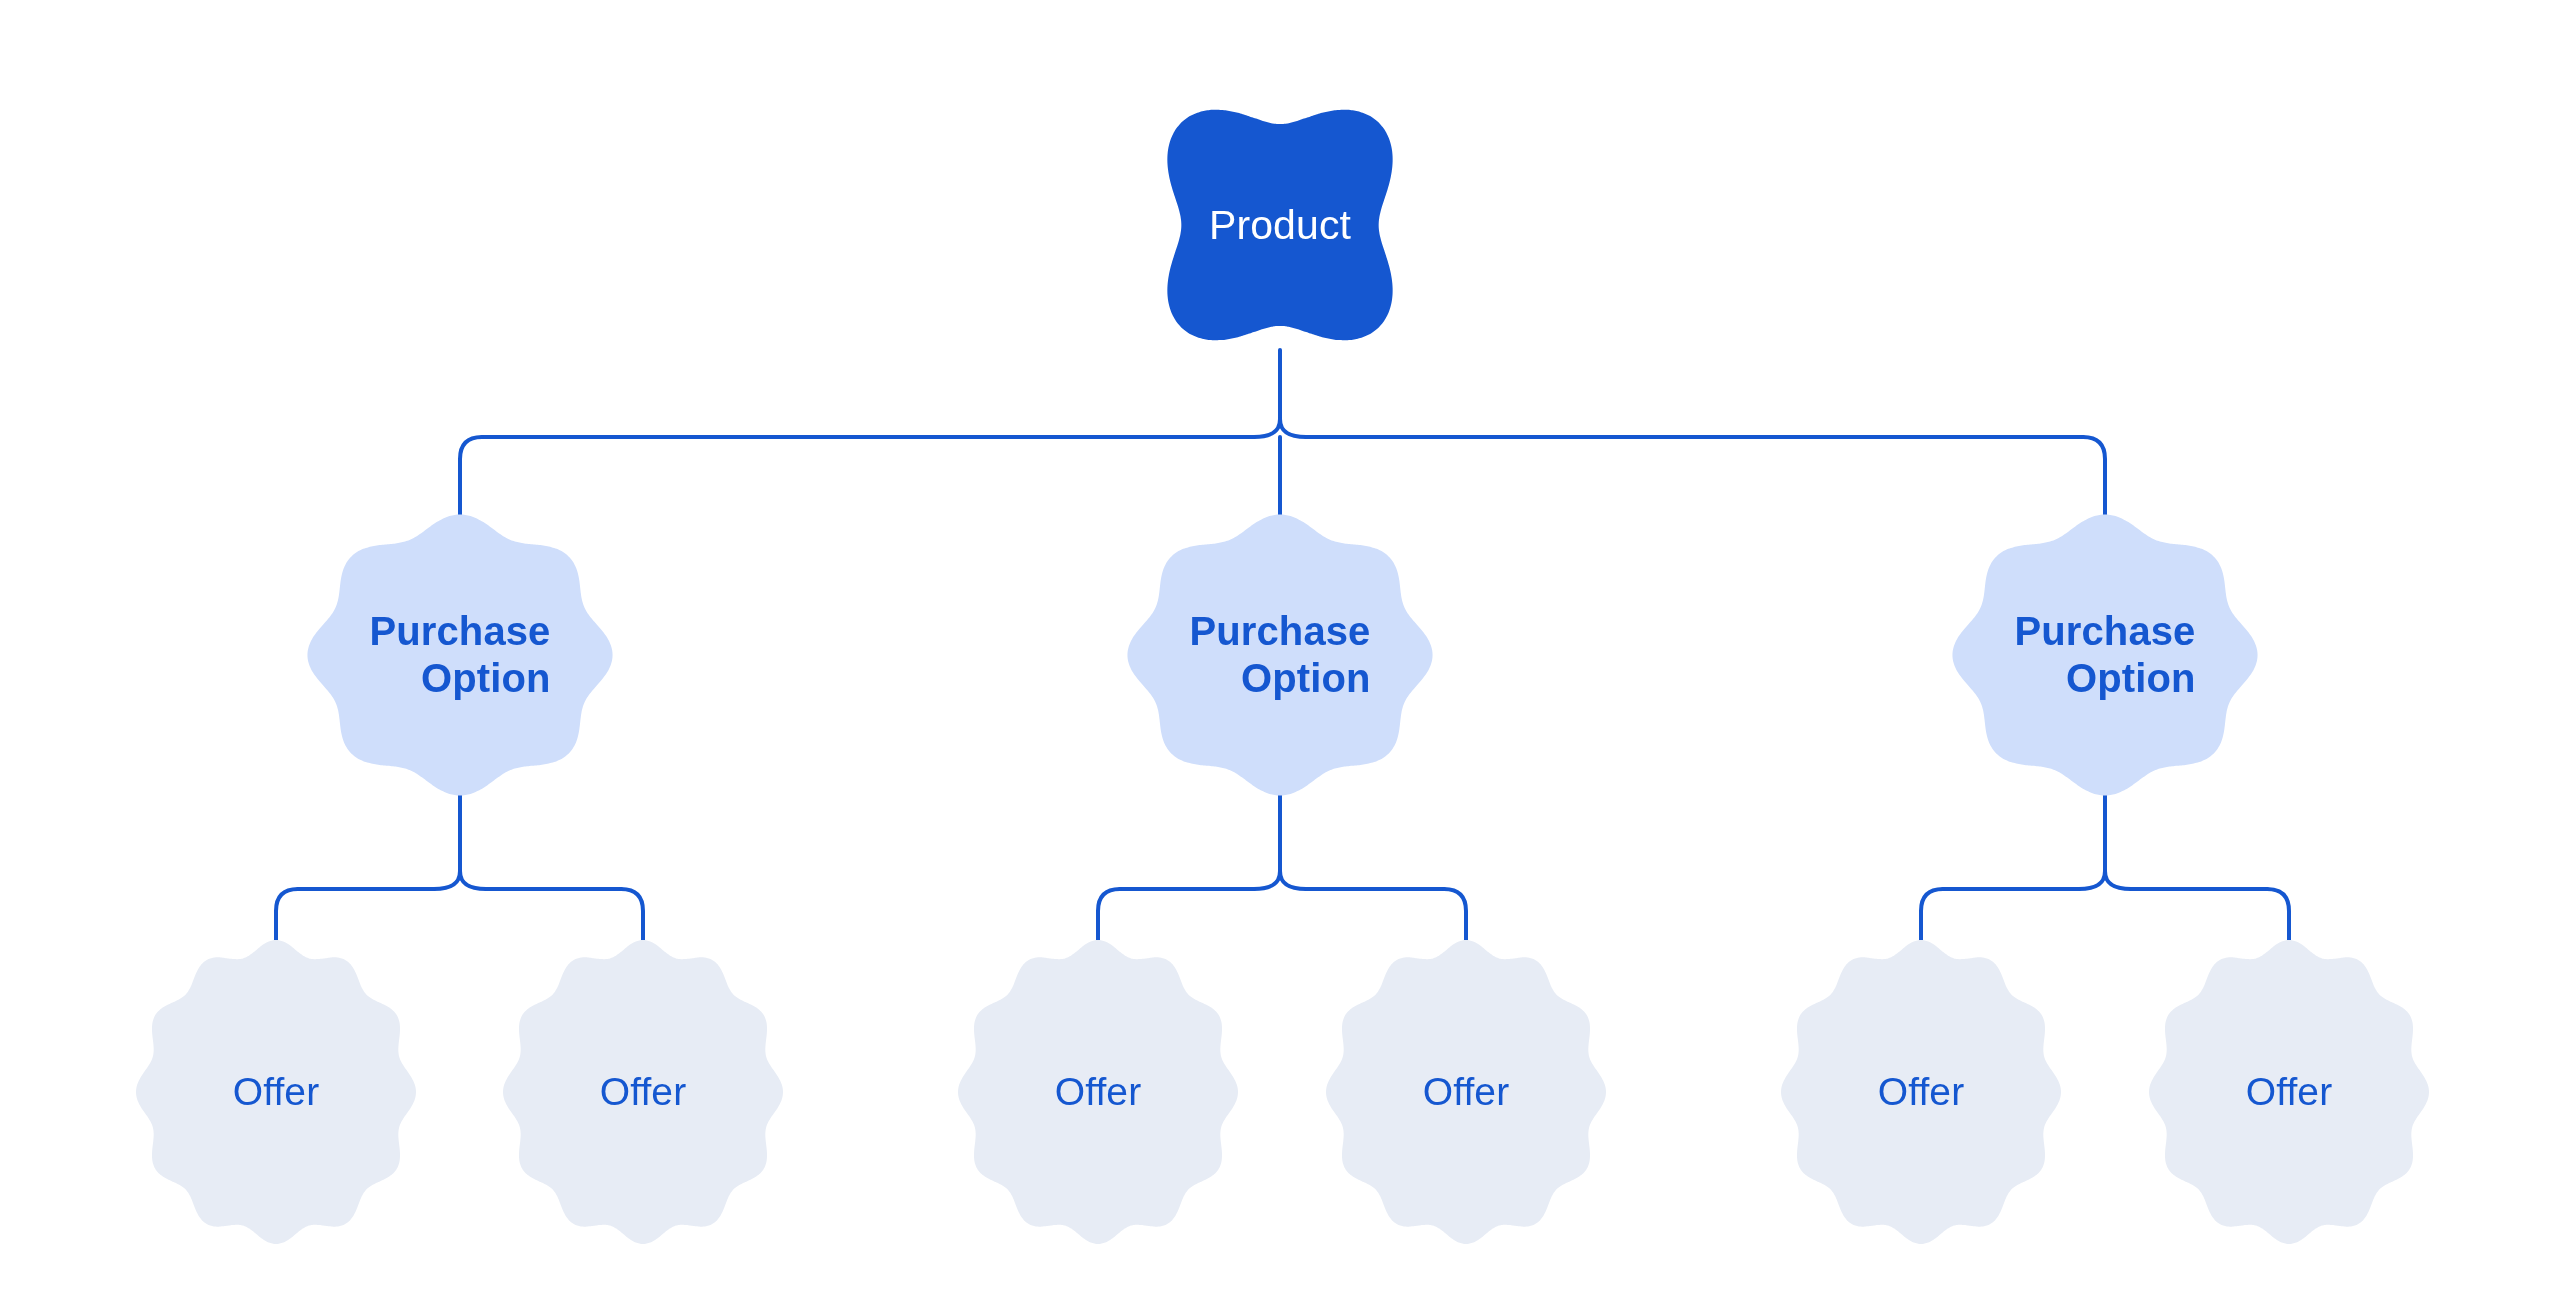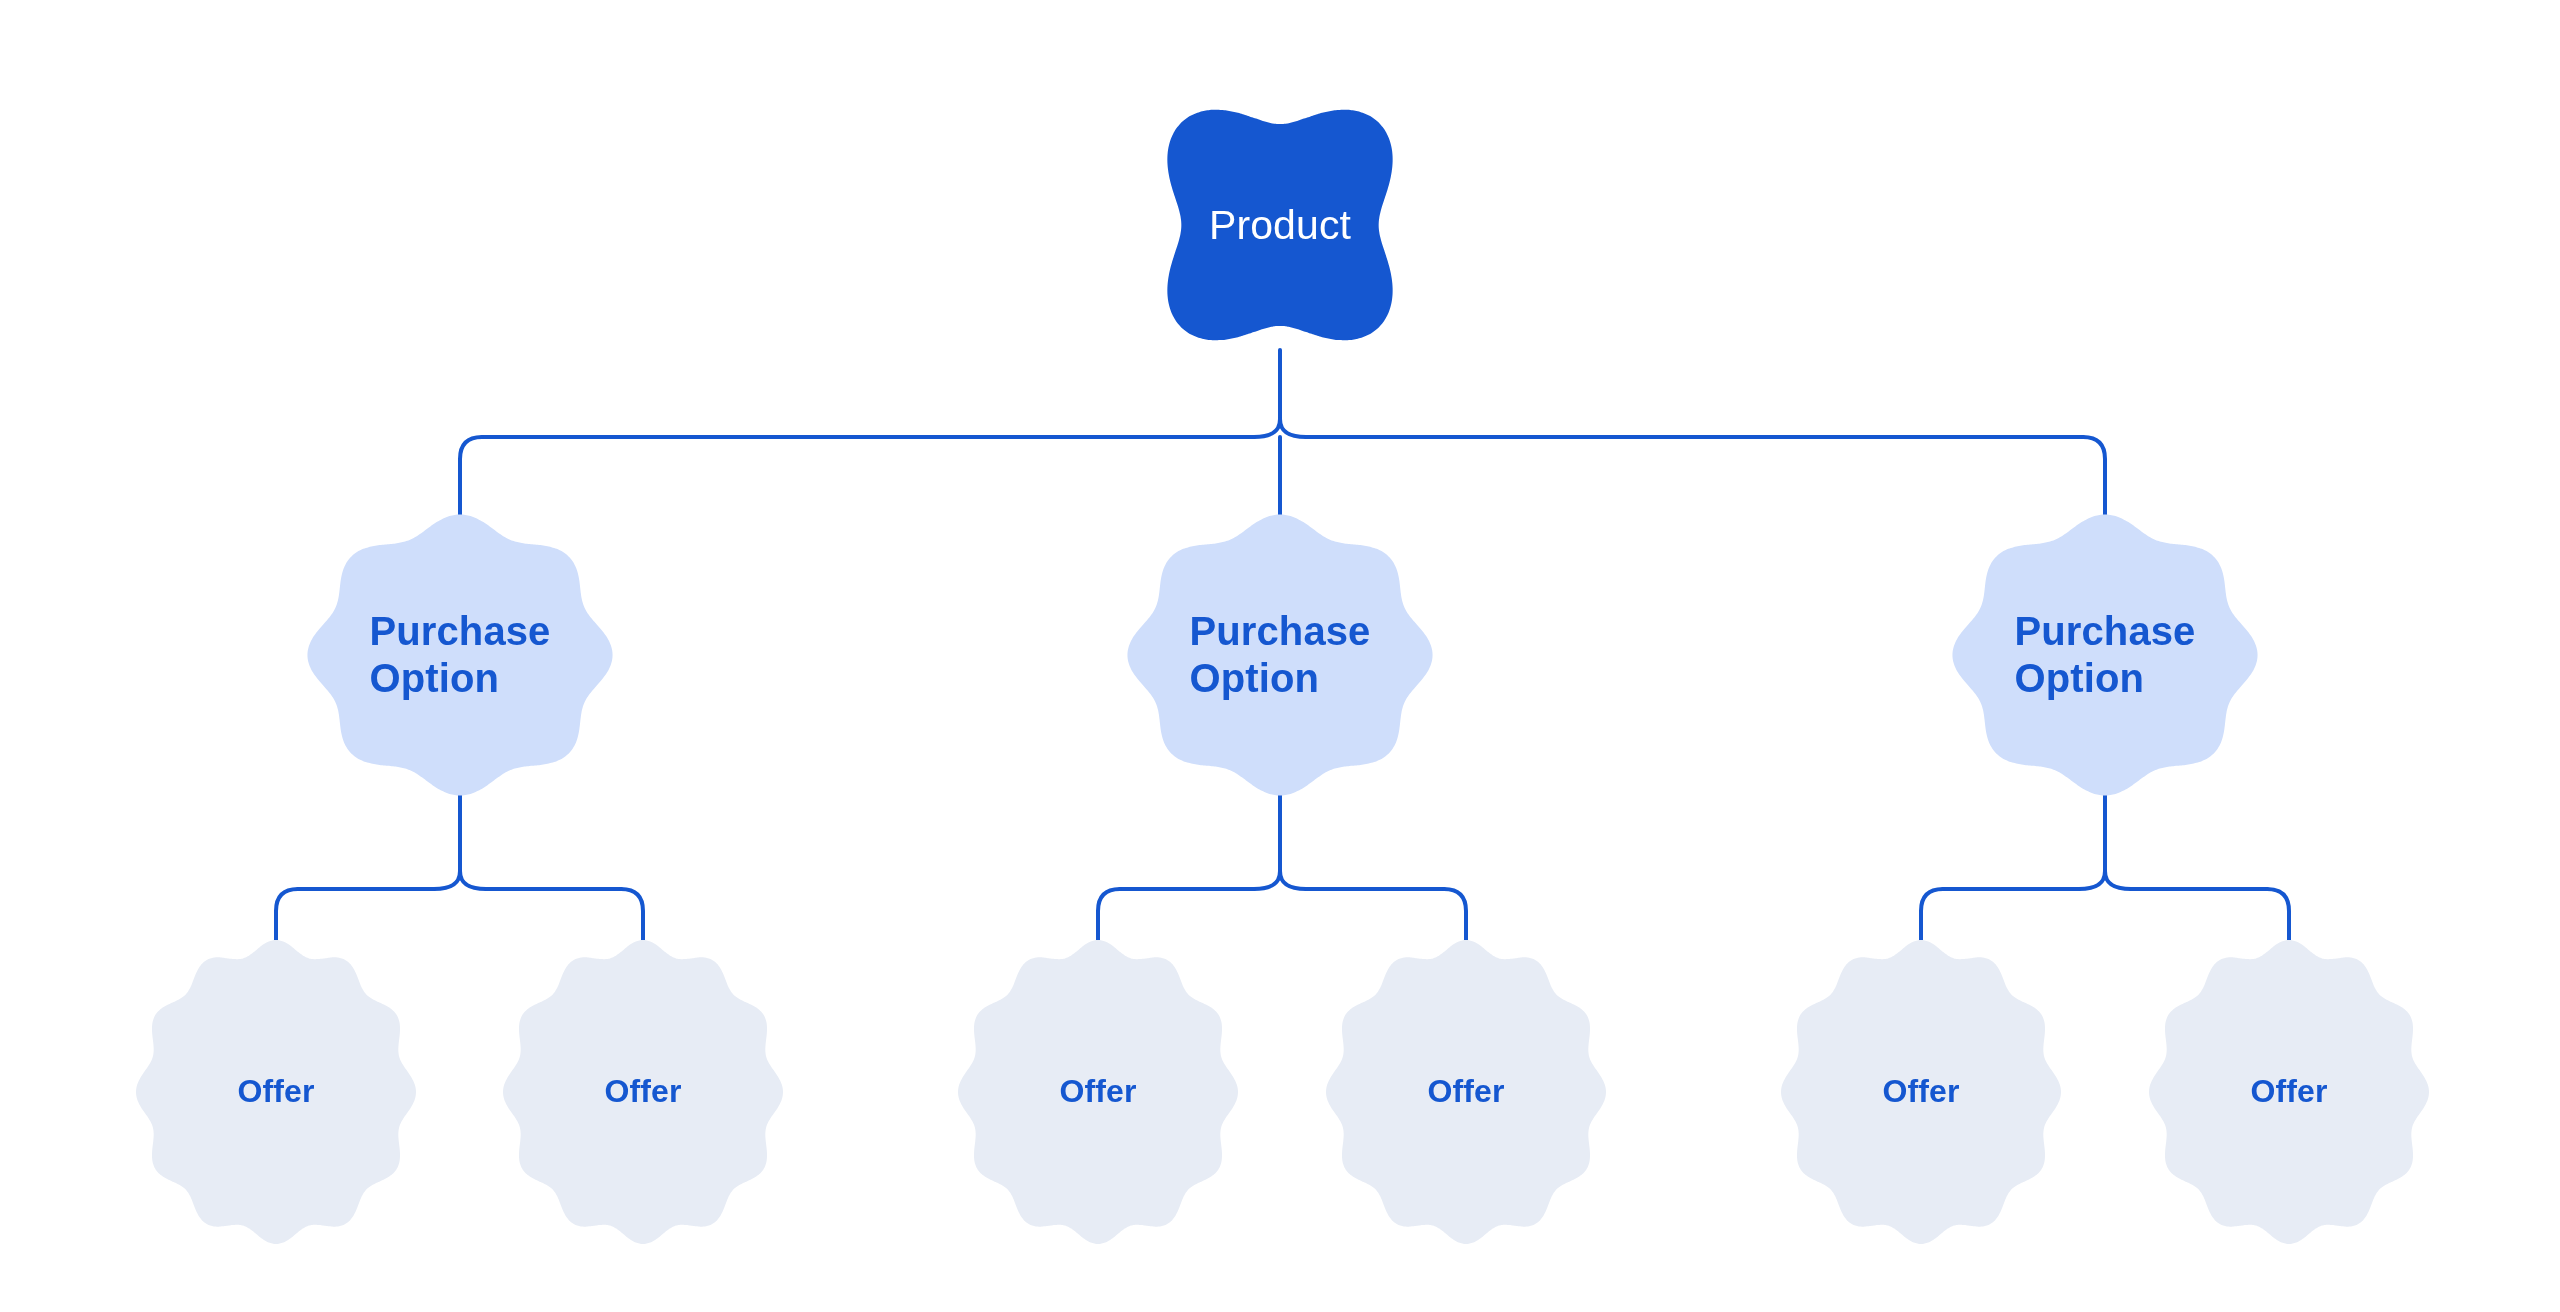"Product" .node-label { text-align: left -> right }
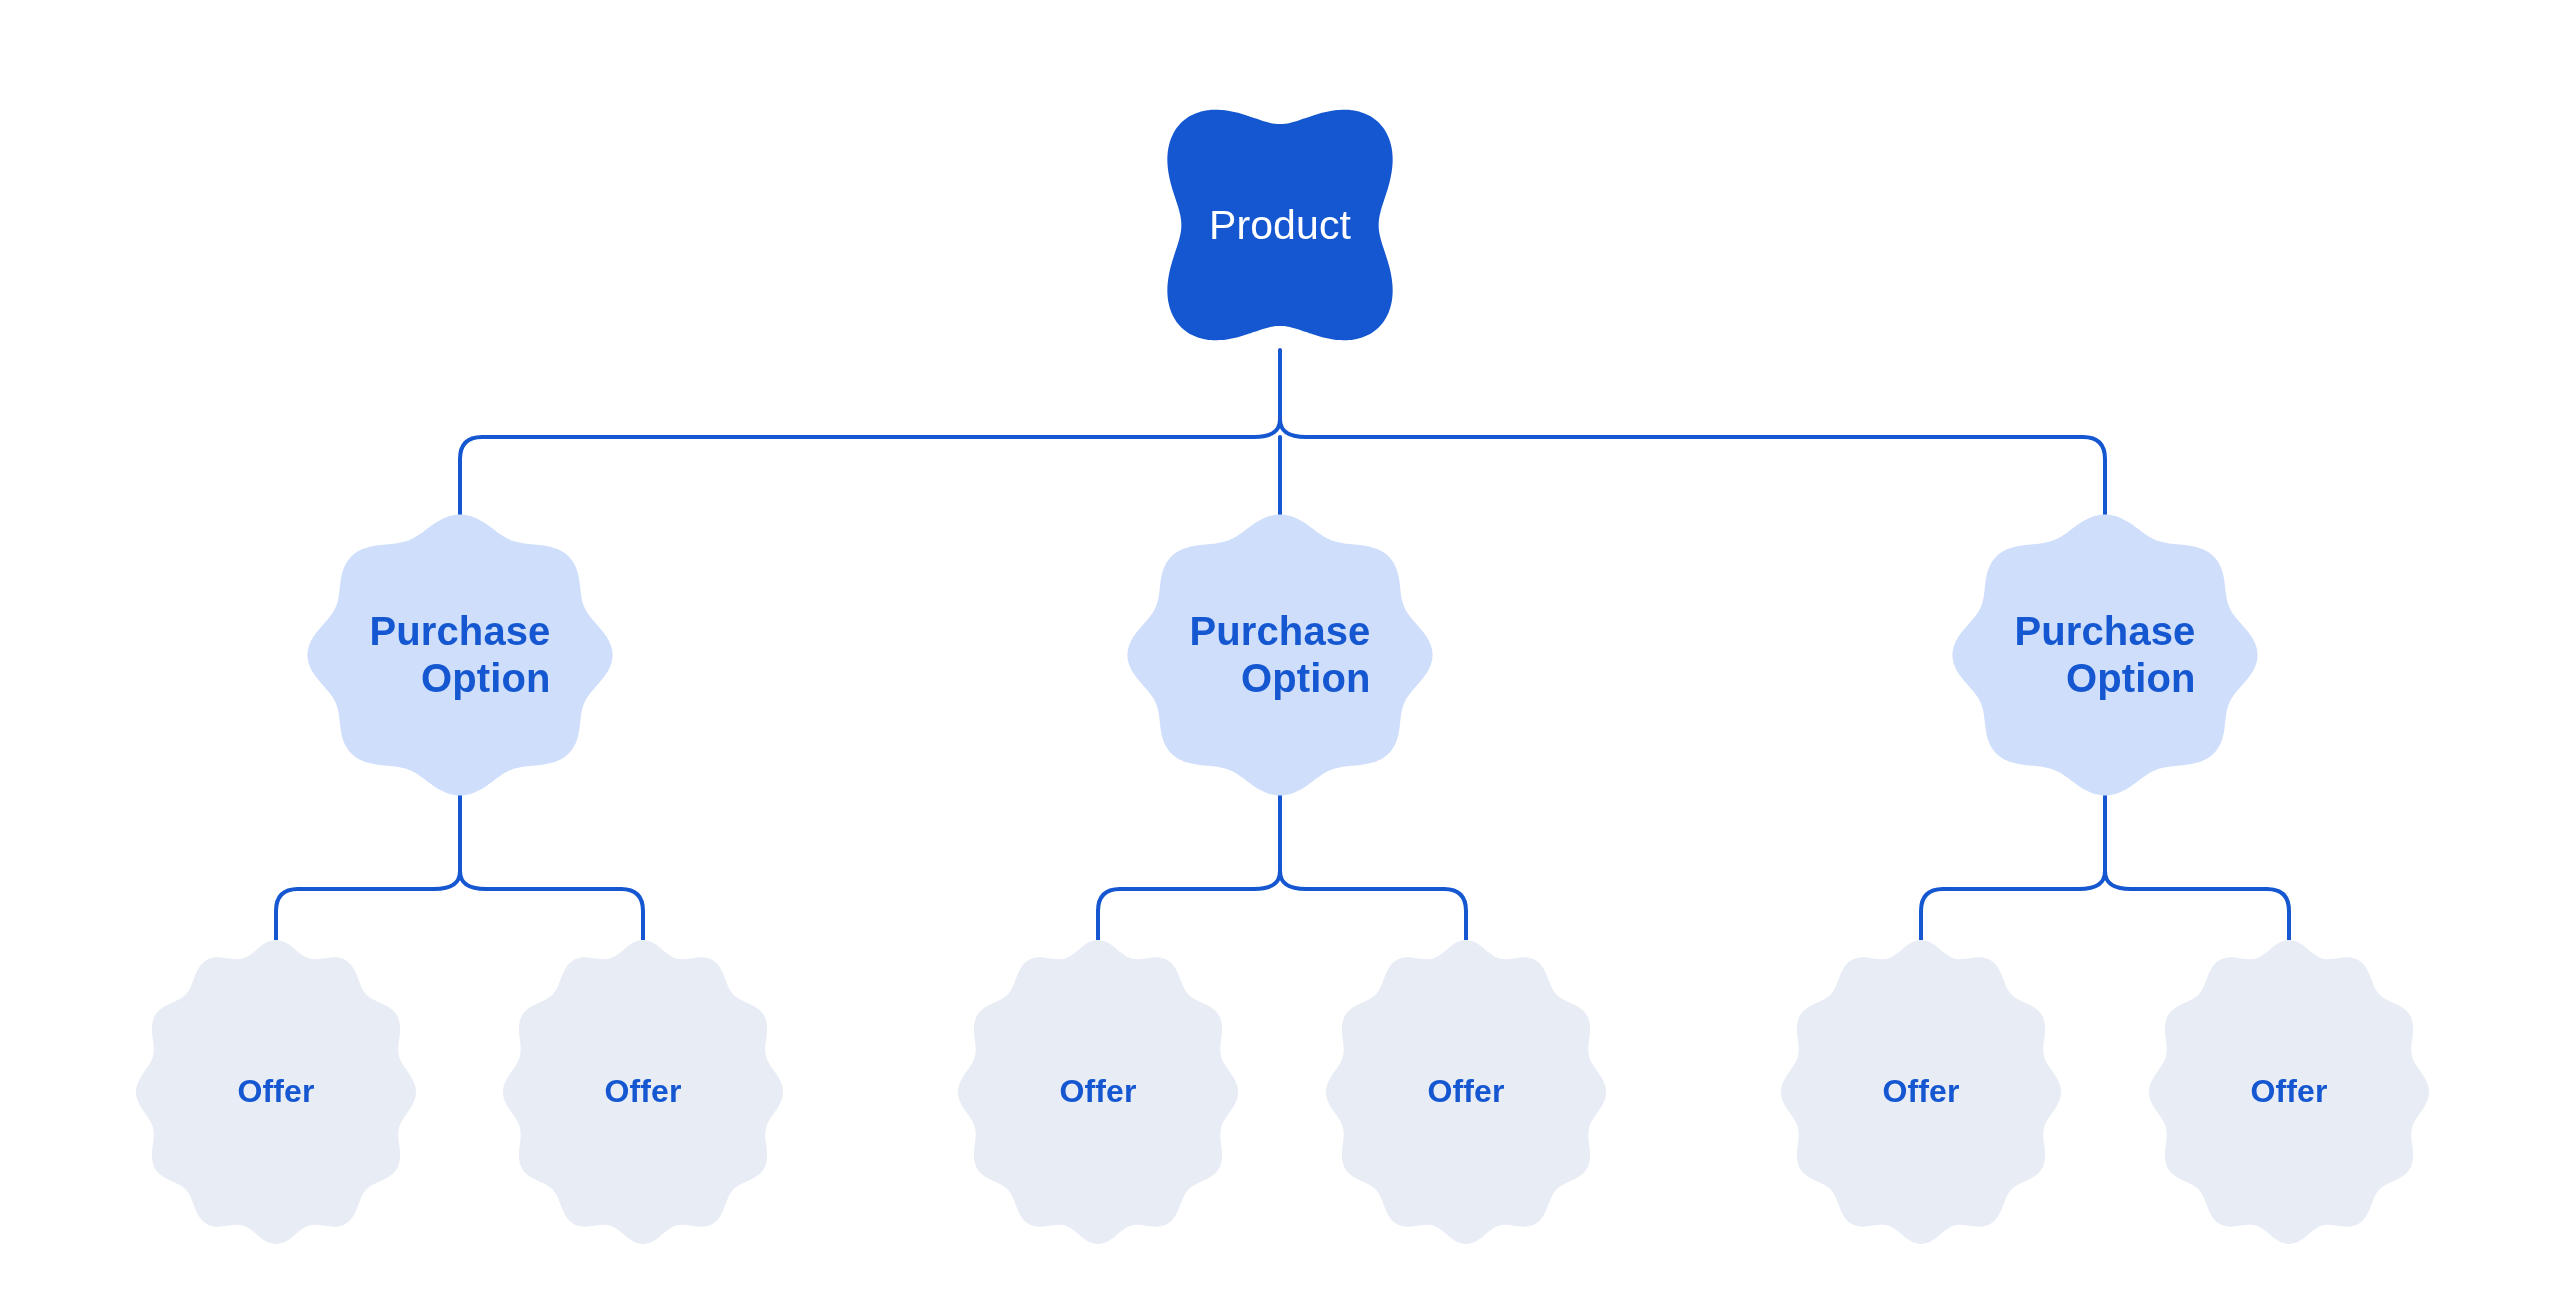"Offer" .label-offer { font-size: 32px -> 39px; font-weight: 700 -> 400 }
